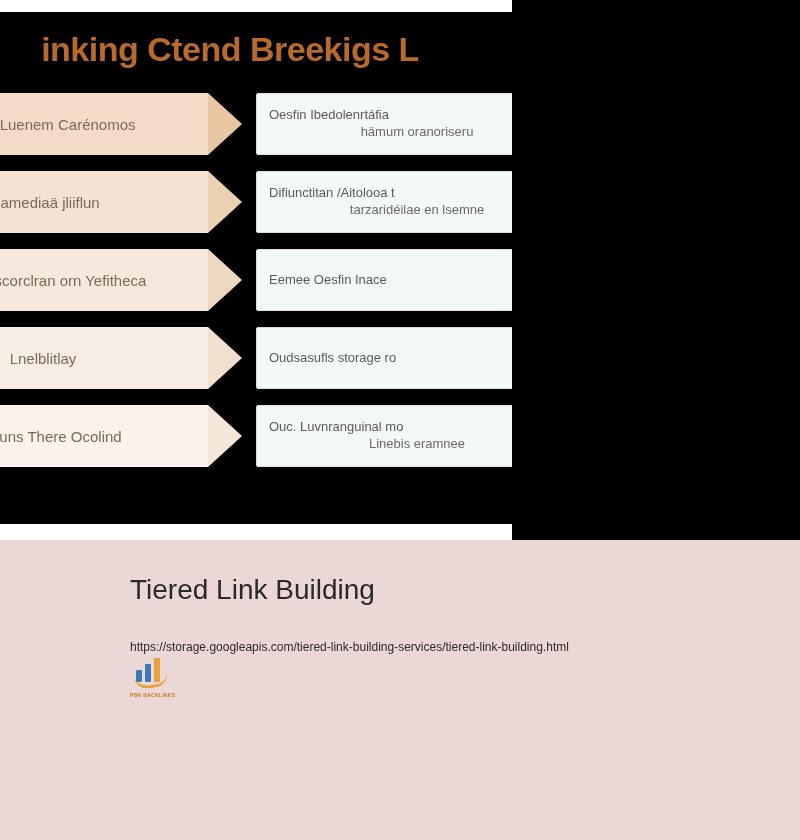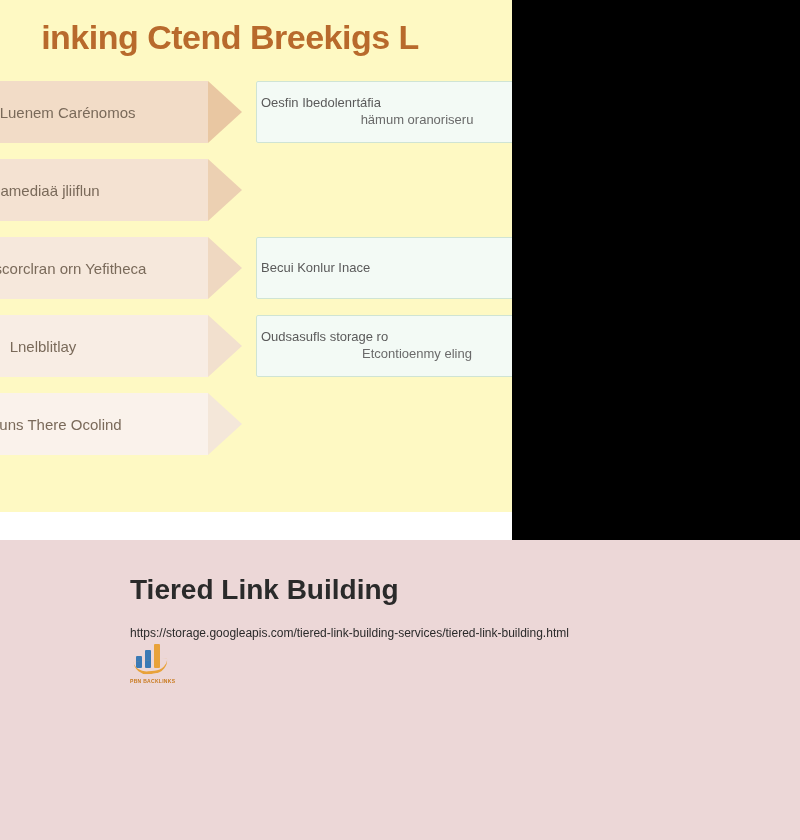"inking Ctend Breekigs L" .diagram-clip { background: #fef9c3 -> #000000; top: 0 -> 12px }
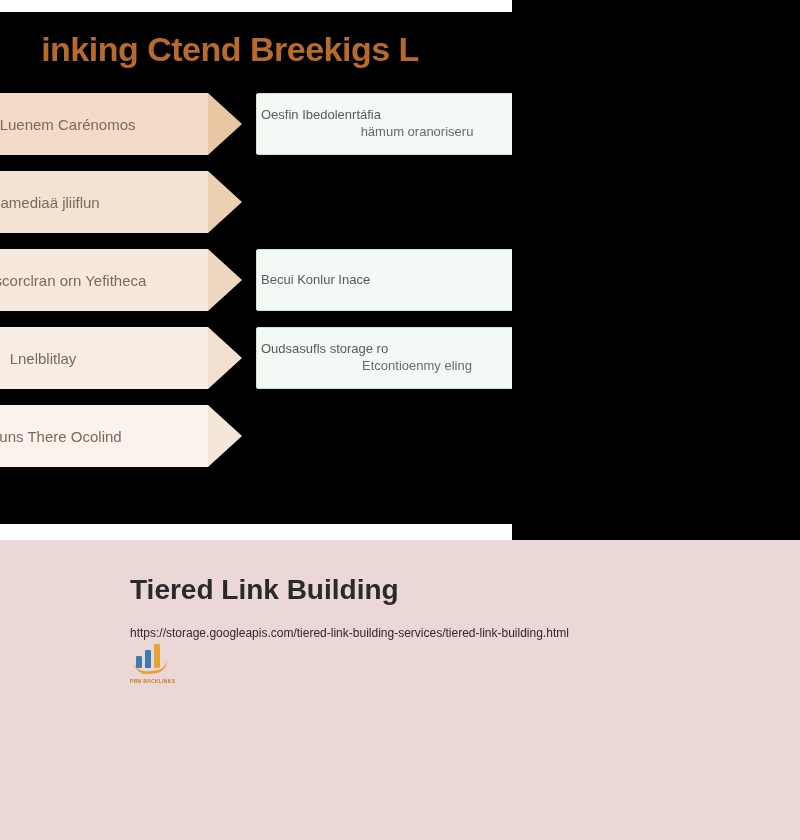"Oesfin Ibedolenrtáfia" .desc-box { padding: 8px 4px -> 8px 12px }
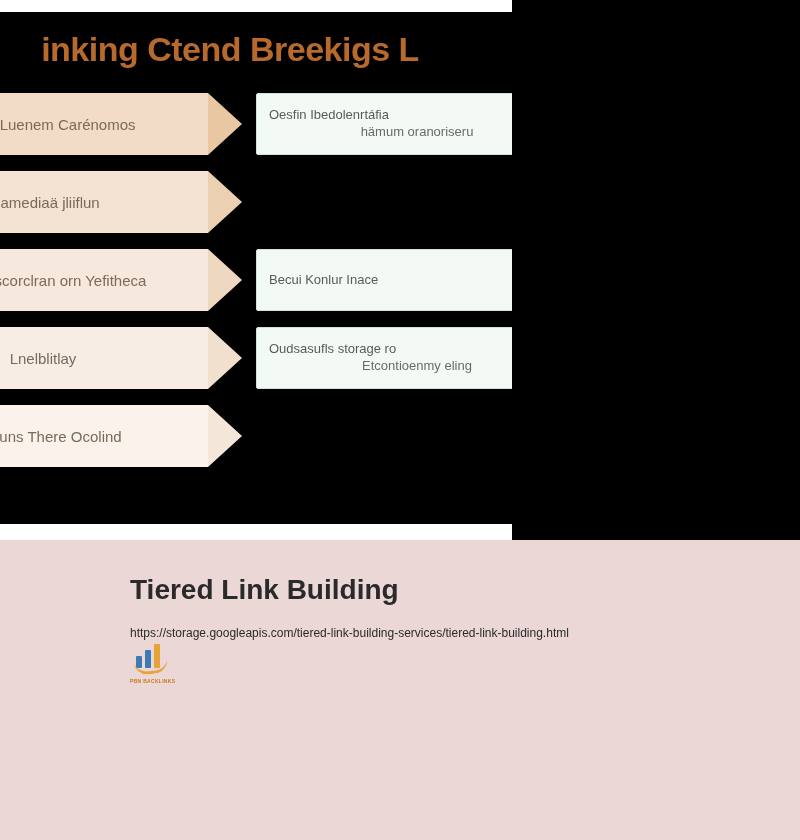"Difiunctitan /Aitolooa t" div.desc-box { html: none -> <div> <div>Difiunctitan /Aitolooa t</div> <div>tarzaridéilae en lsemne</div> </div> }
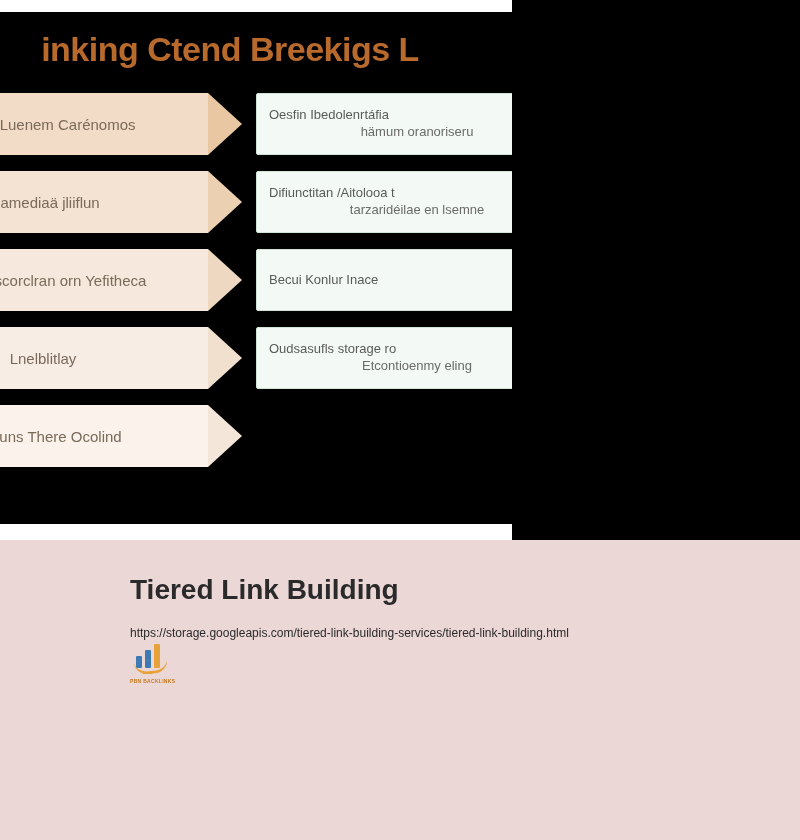"Becui Konlur Inace" div.l1 { text: Becui Konlur -> Eemee Oesfin }
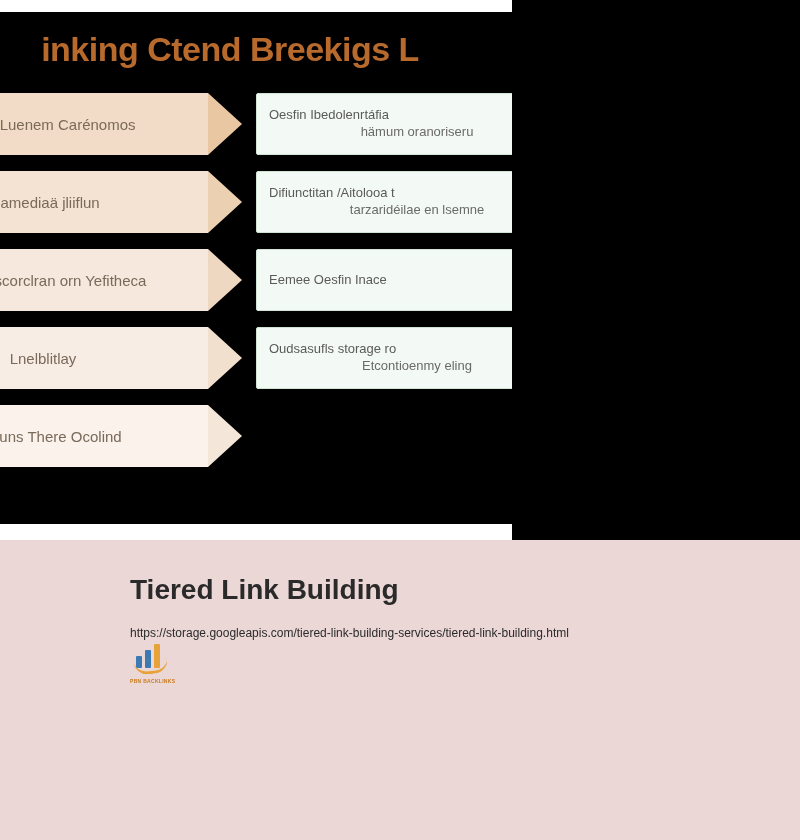"Etcontioenmy eling" div.l2 { html: <div>Etcontioenmy eling</div> -> none }
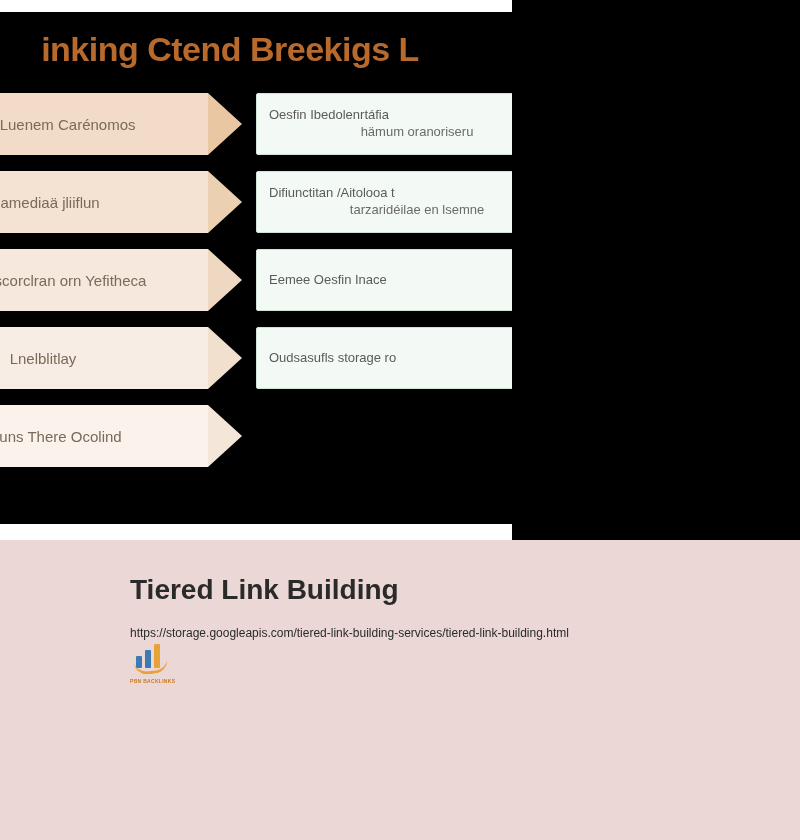"Ouc. Luvnranguinal mo" div.desc-box { html: none -> <div> <div>Ouc. Luvnranguinal mo</div> <div>Linebis eramnee</div> </div> }
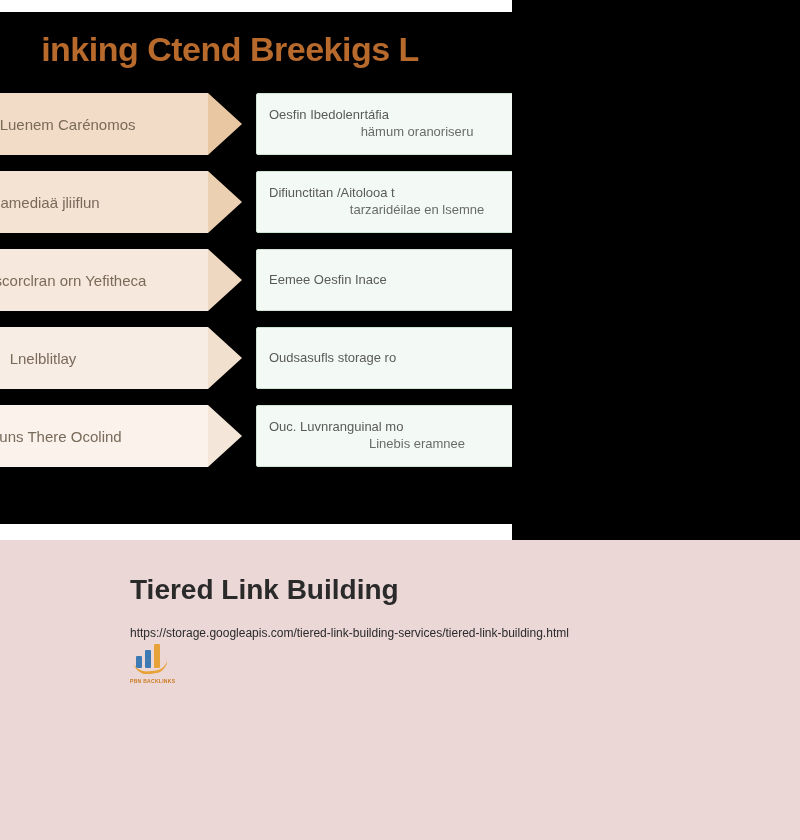"Tiered Link Building" .page-heading { font-weight: 700 -> 400; margin-bottom: 20px -> 34px }
